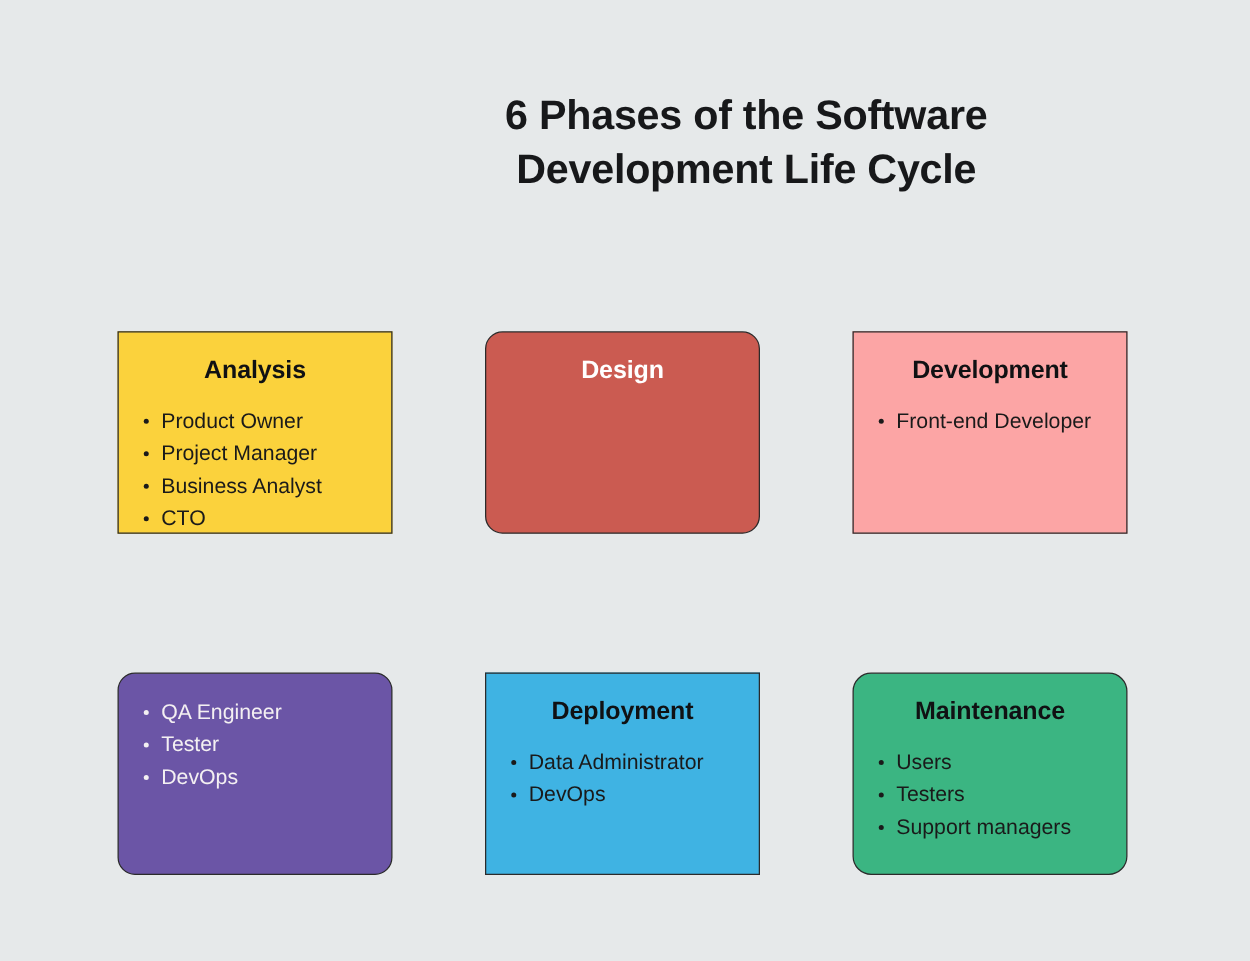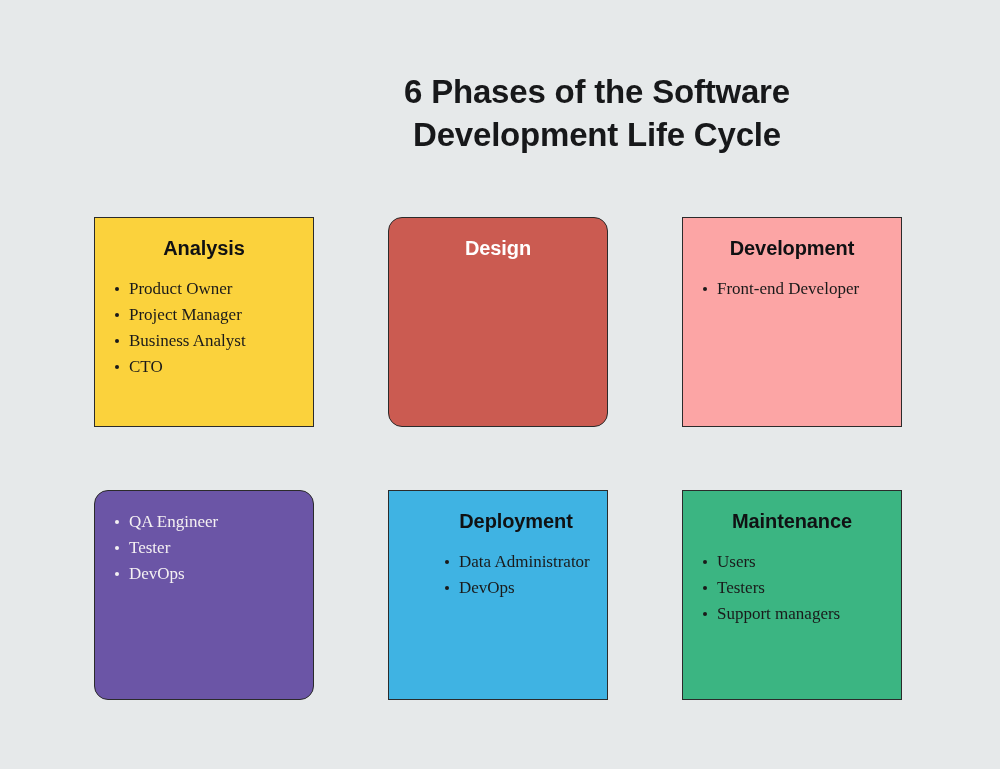"Analysis" .phase-card { margin-top: none -> 48px }
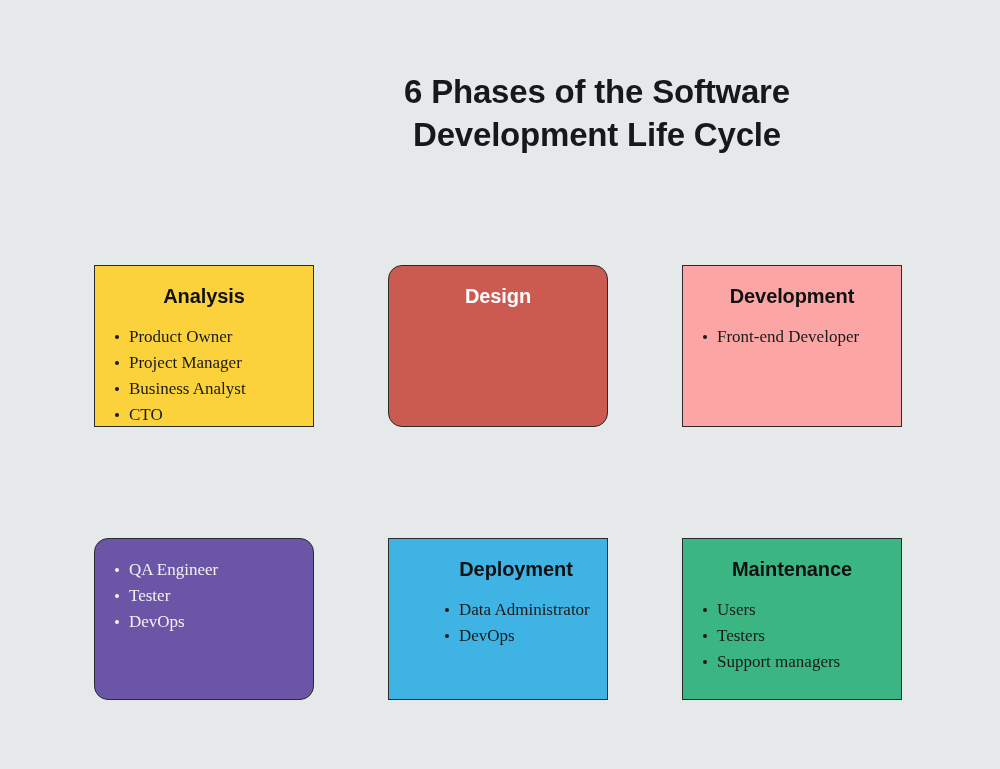"Product Owner" .phase-roles { font-family: Liberation Serif, serif -> none }
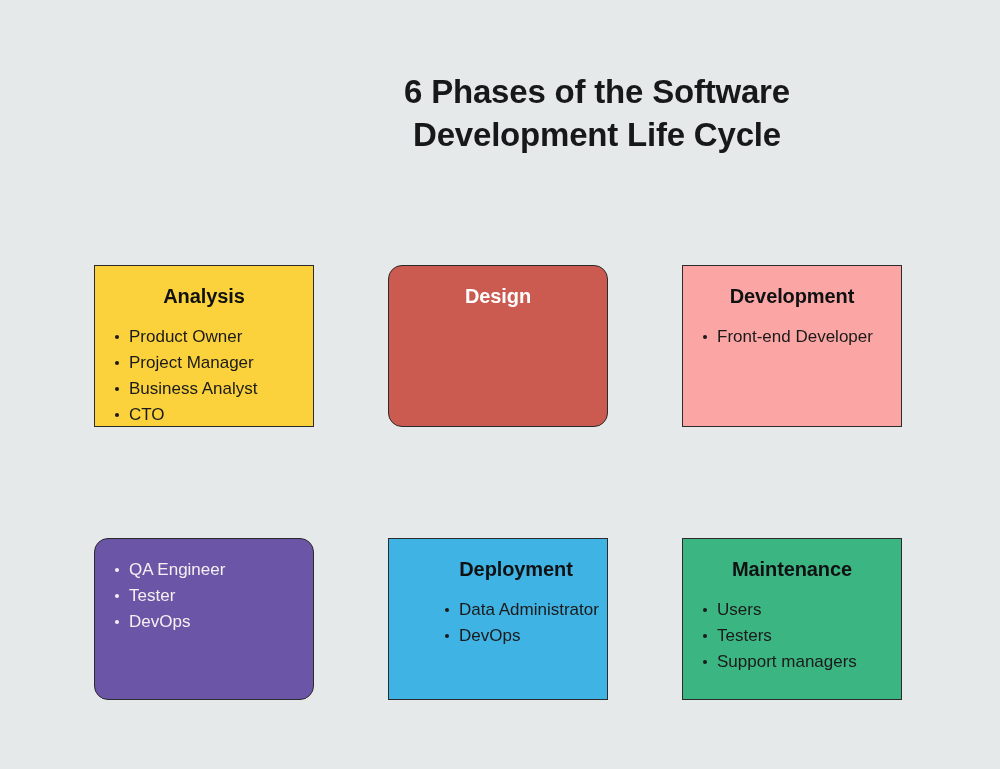"Deployment" div.phase-card { padding-left: 36px -> none }
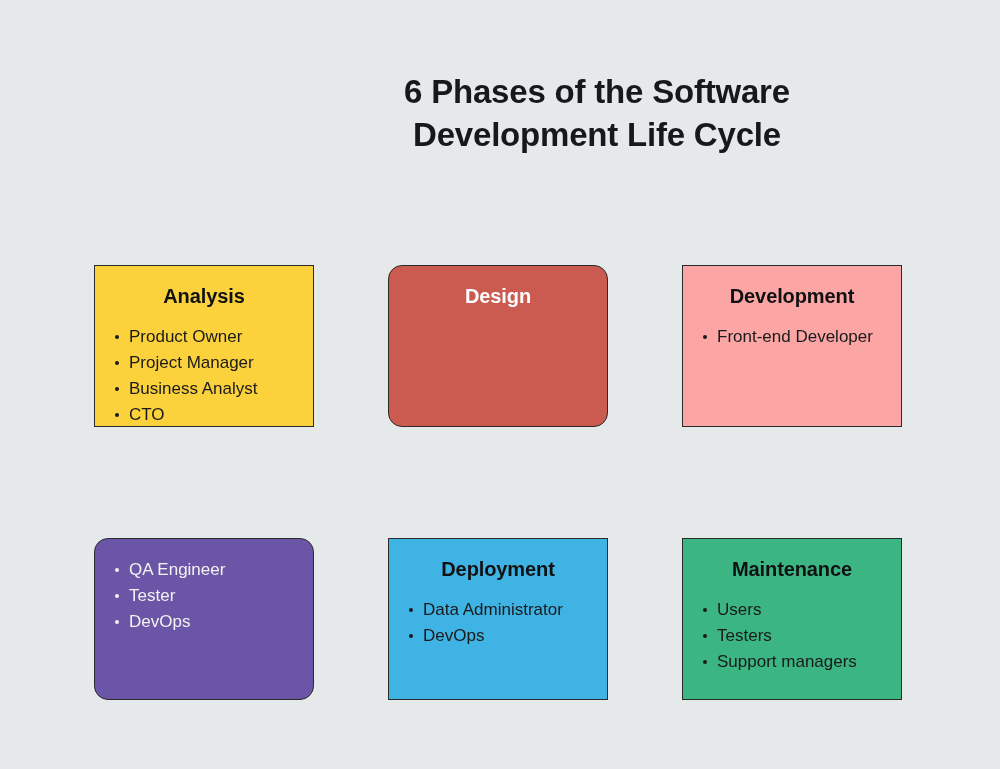"Maintenance" div.phase-card { border-radius: none -> 15px }
